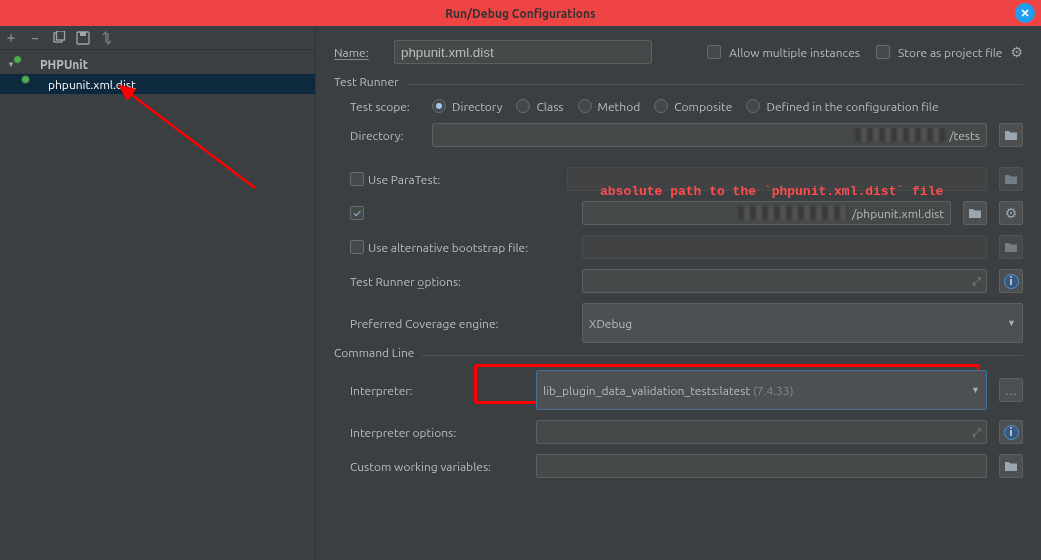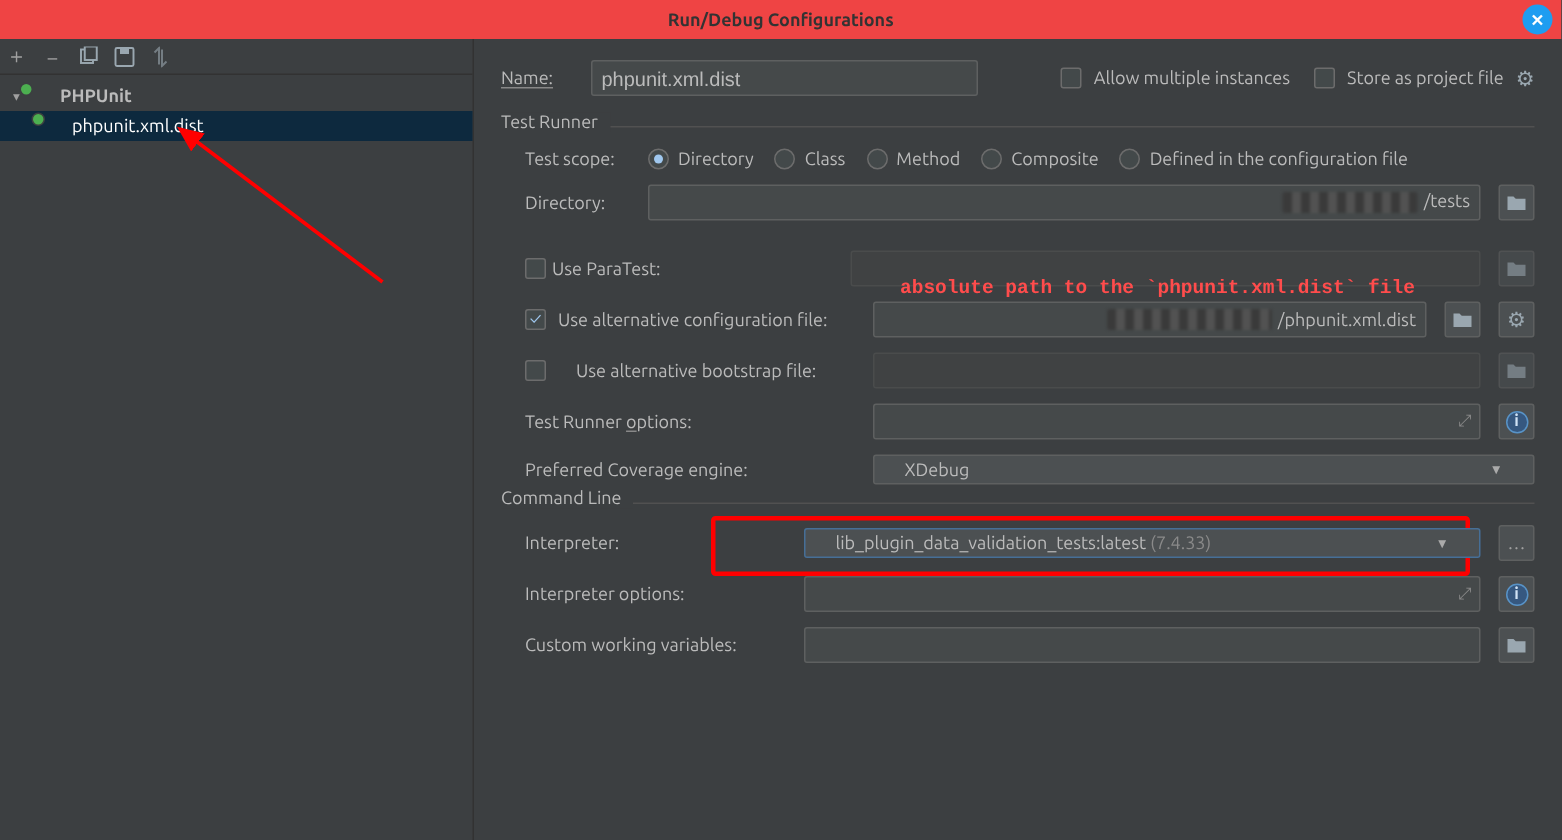"/tests" span { align-items: none -> center }
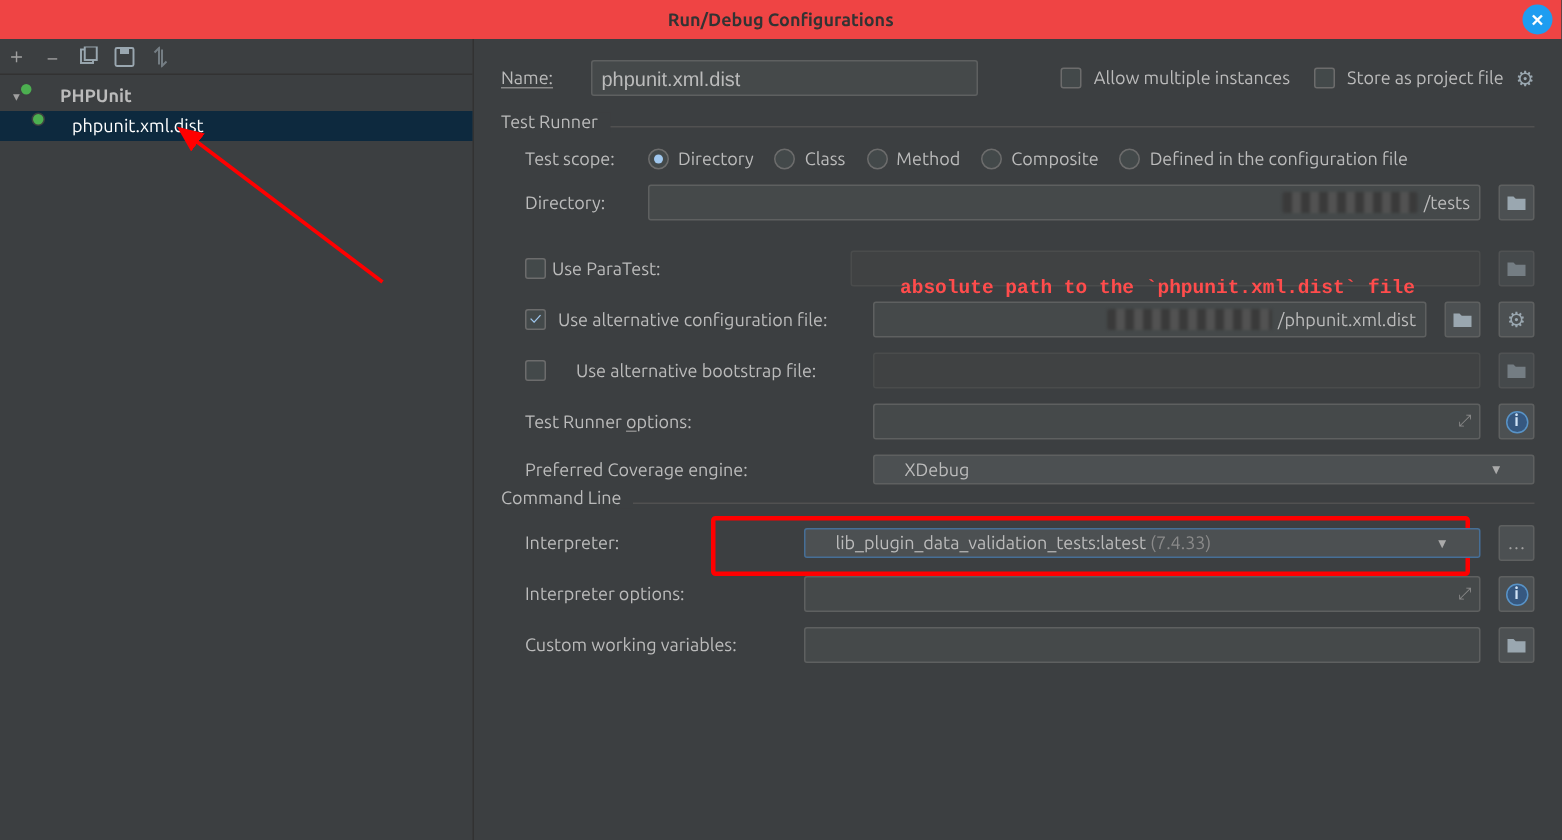"Use alternative configuration file:" span.label { html: <span>Use alternative configuration file:</span> -> none }
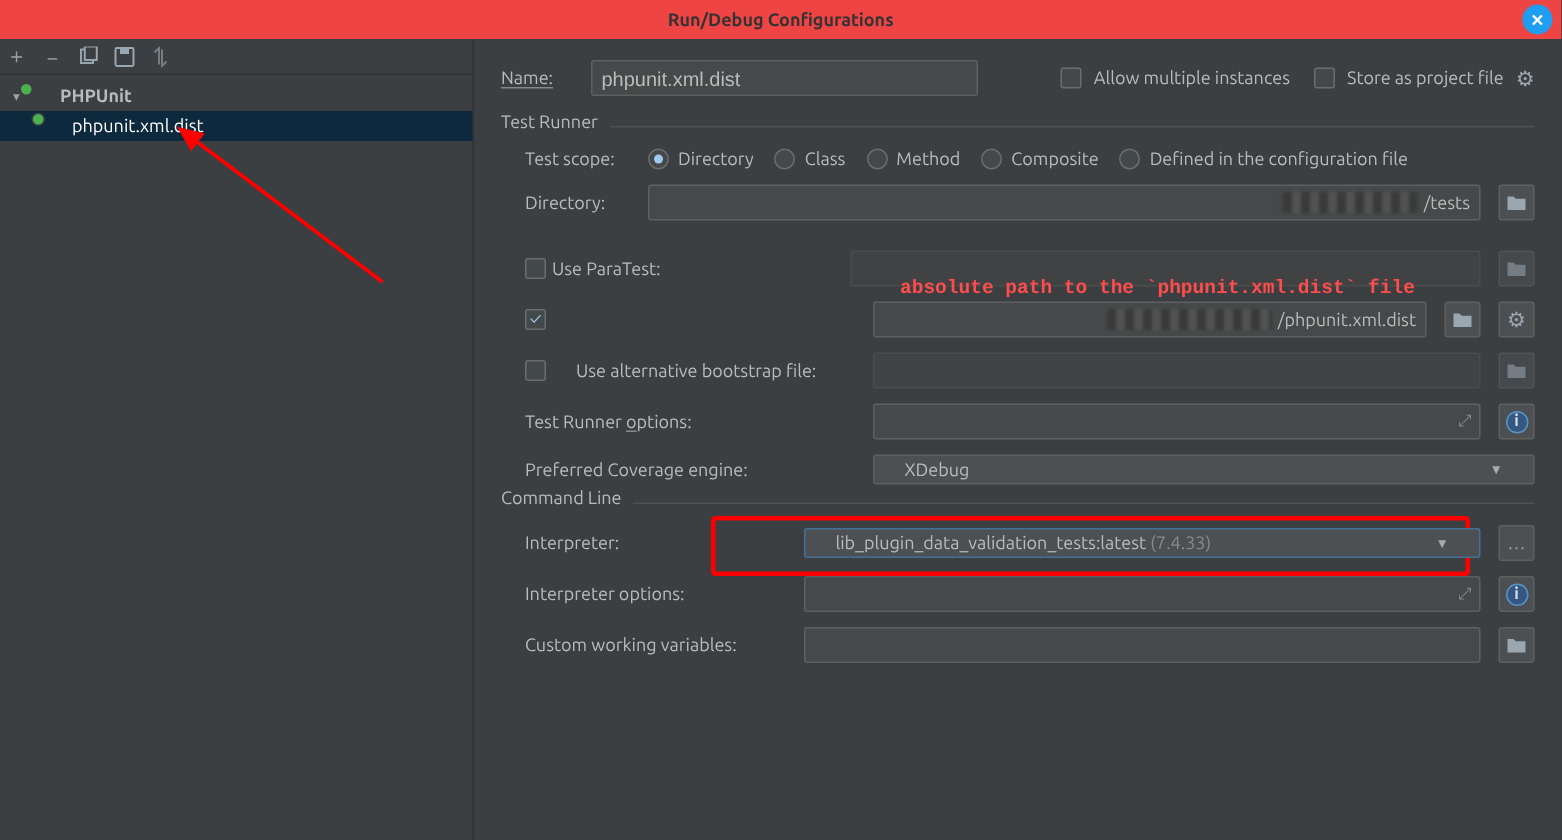"Use alternative bootstrap file:" label.row { gap: 20px -> 4px }
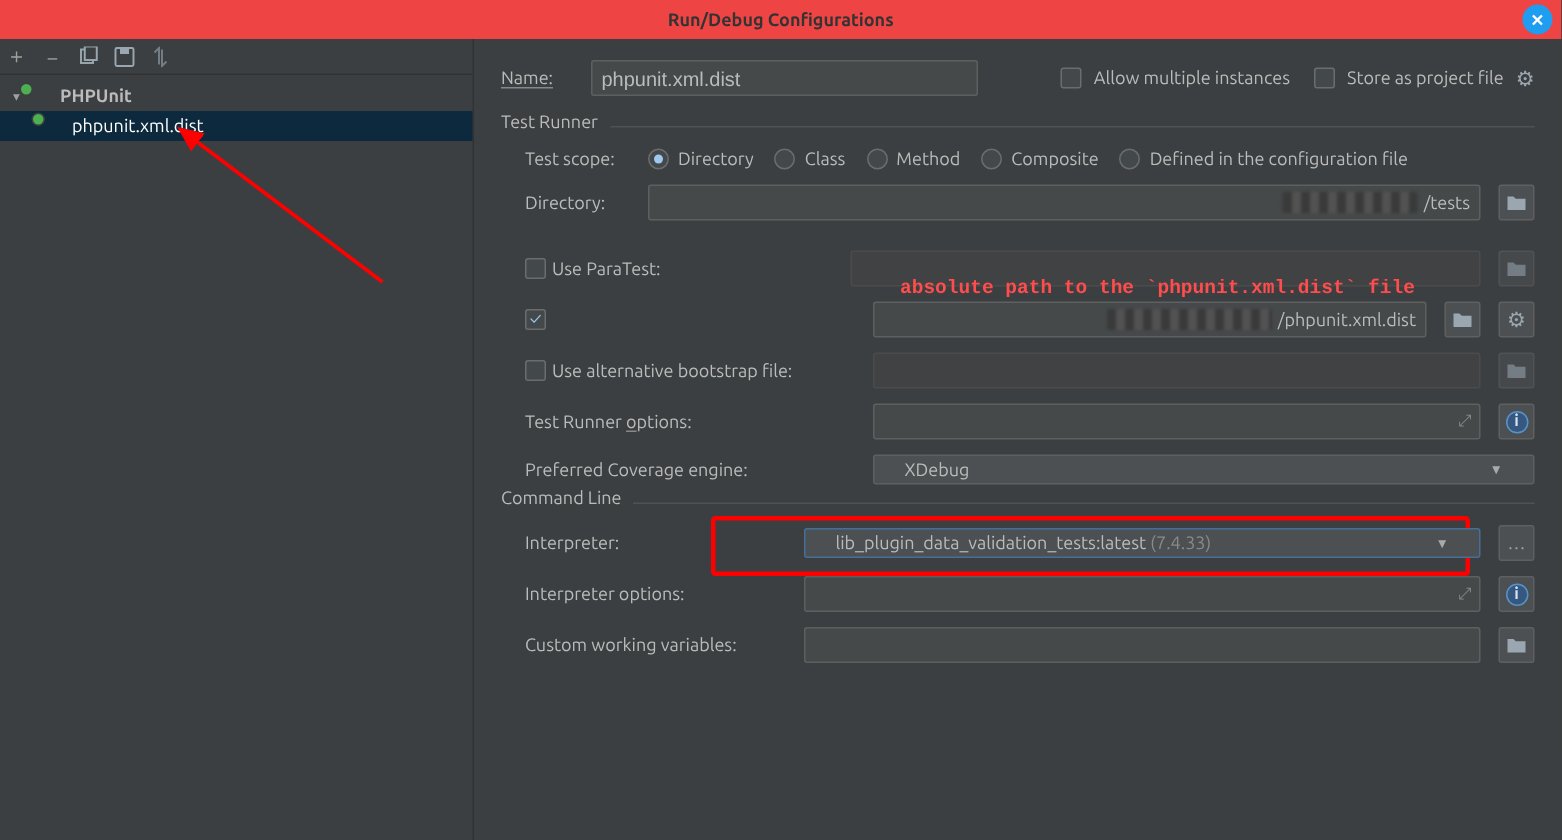"XDebug" .dropdown { height: 20px -> 40px; padding: 0 20px -> 0 6px }
